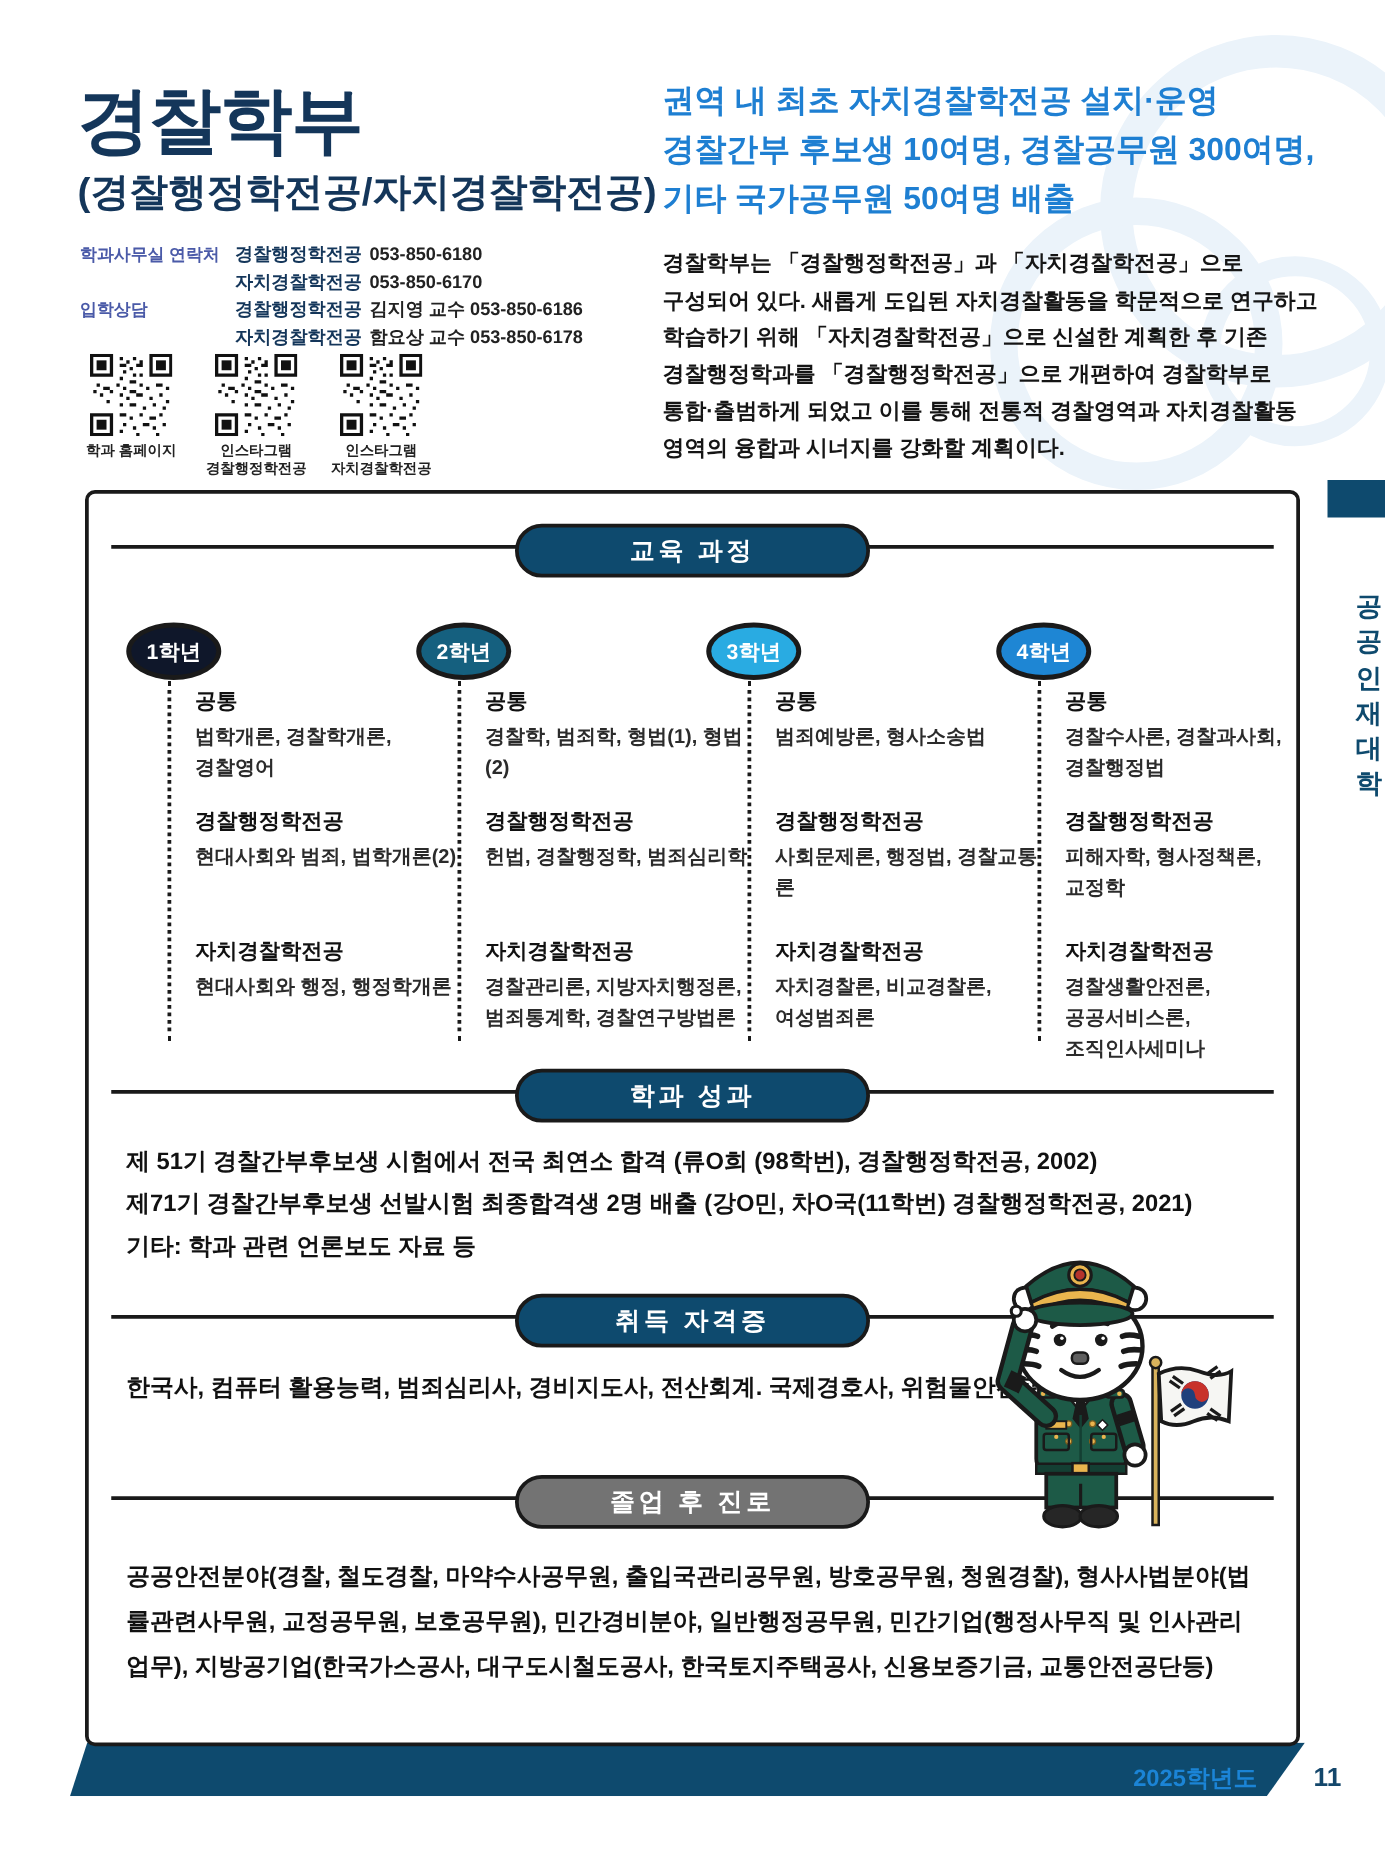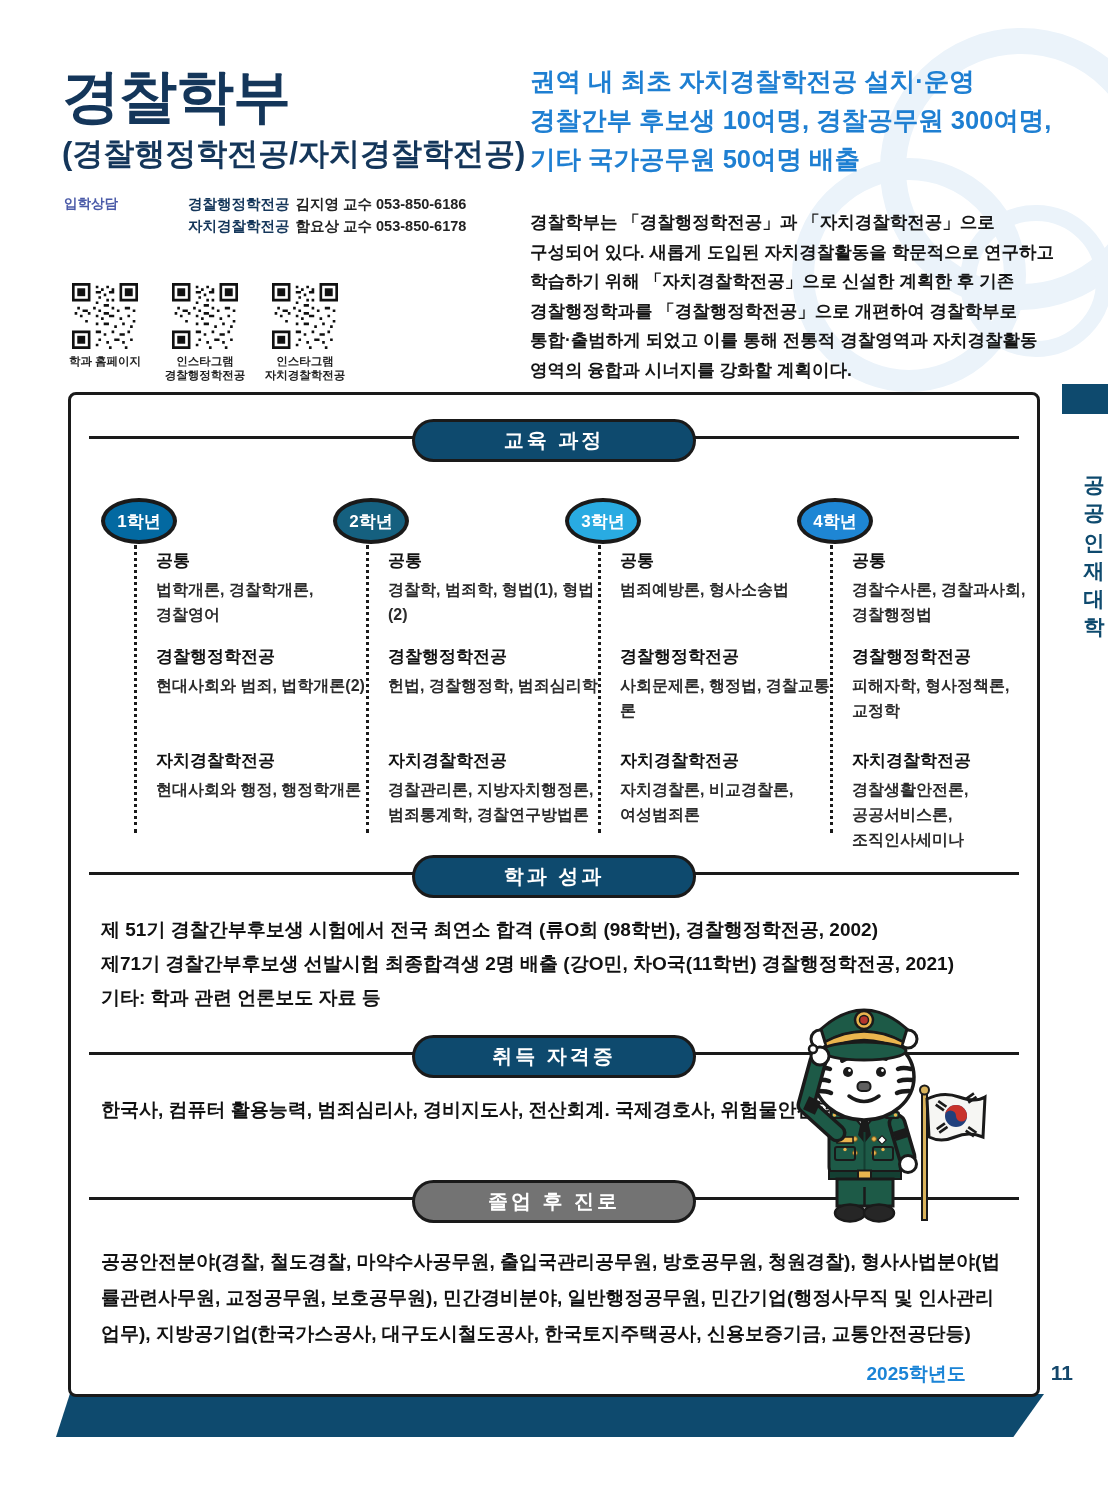"학과사무실 연락처" div.cgroup { html: none -> <div> <div>학과사무실 연락처</div> <div> <div><span>경찰행정학전공</span><span>053-850-6180</span></div> <div><span>자치경찰학전공</span><span>053-850-6170</span></div> </div> </div> }
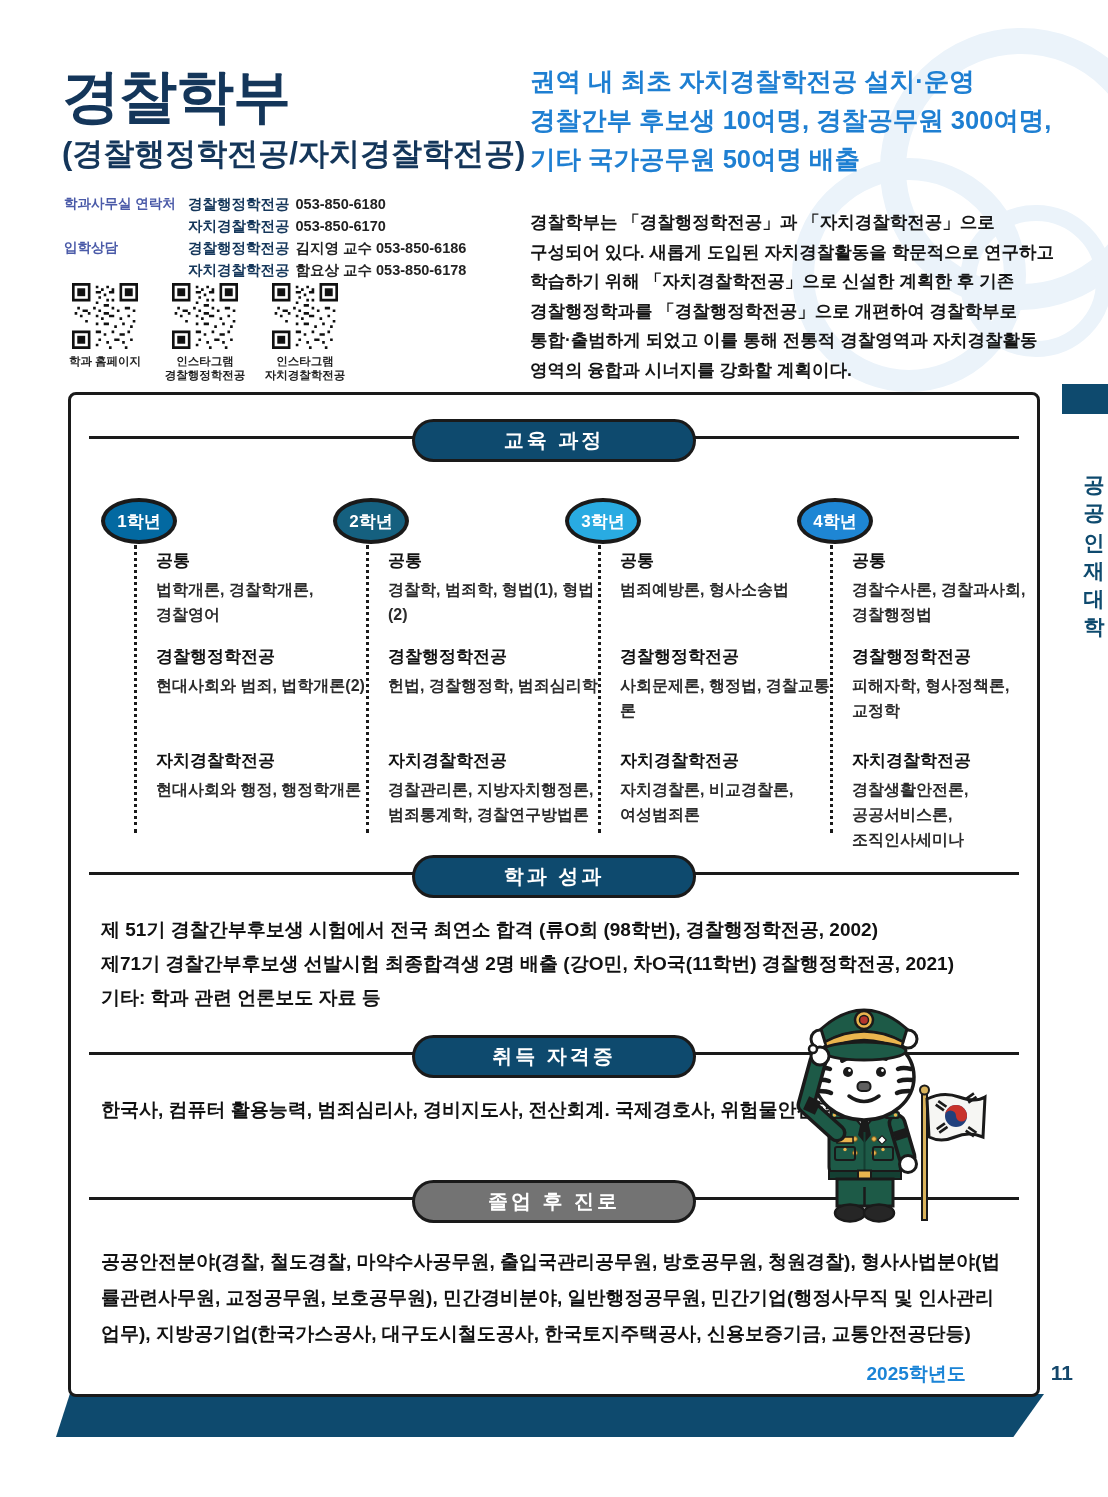"경찰학부는 「경찰행정학전공」과 「자치경찰학전공」으로" .dept-desc { top: 208px -> 196px }
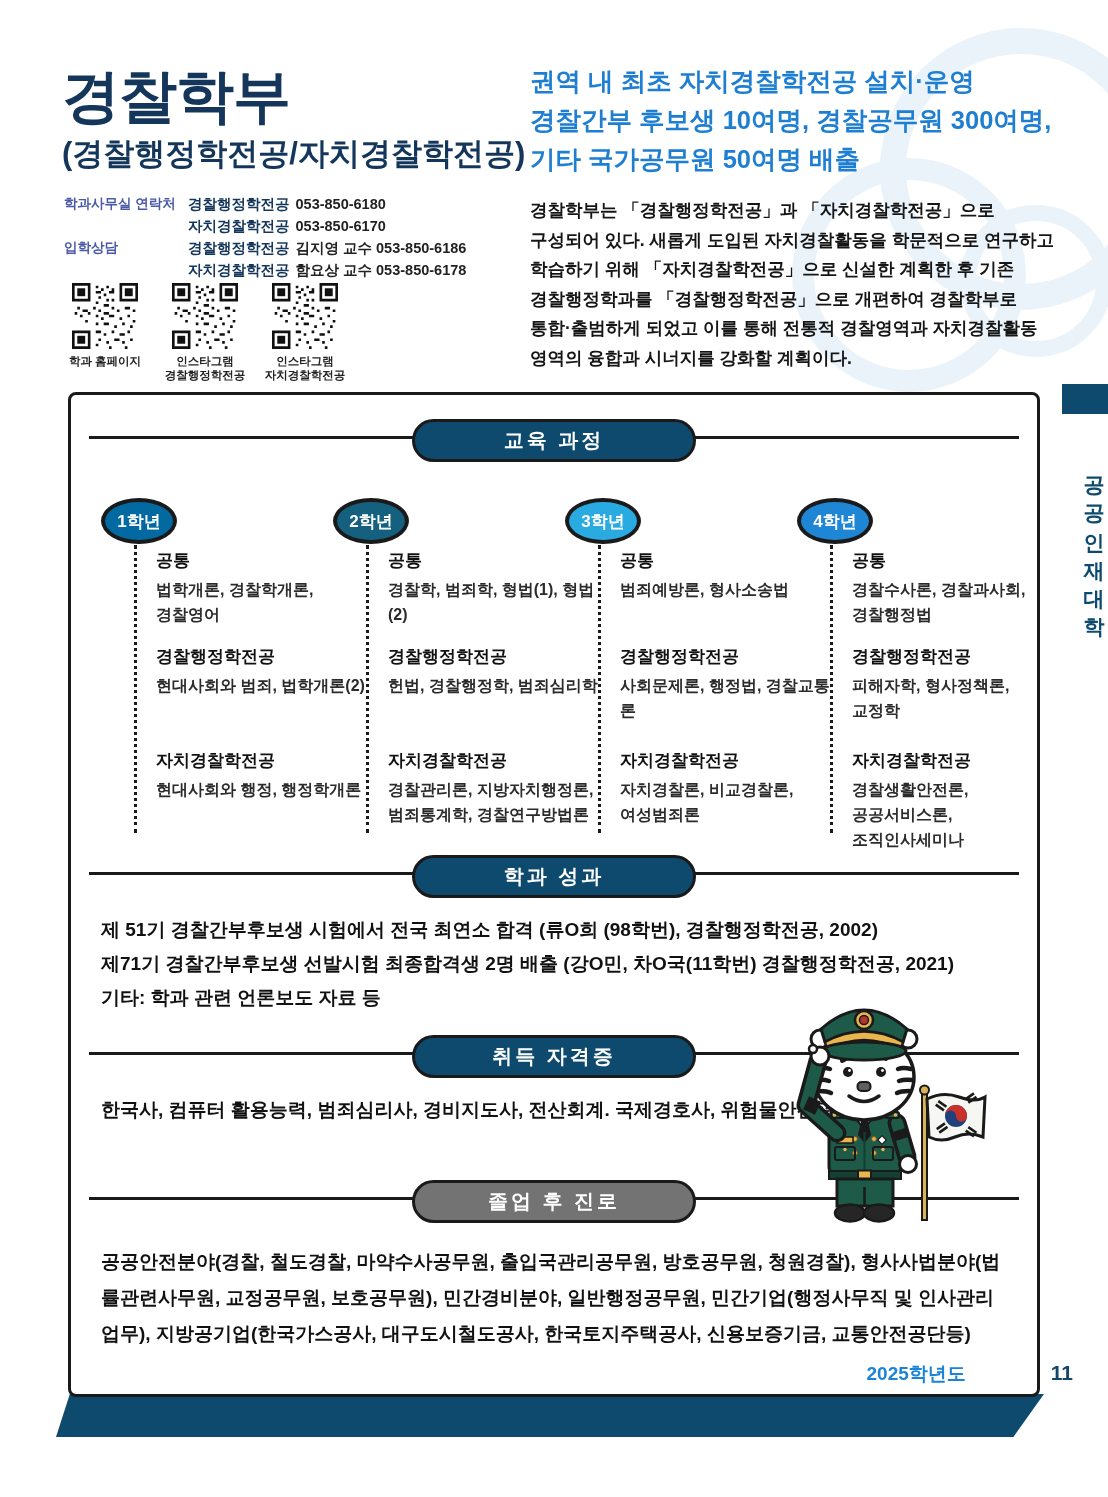"1학년" div.year-badge { background: #0369a1 -> #0f172a }
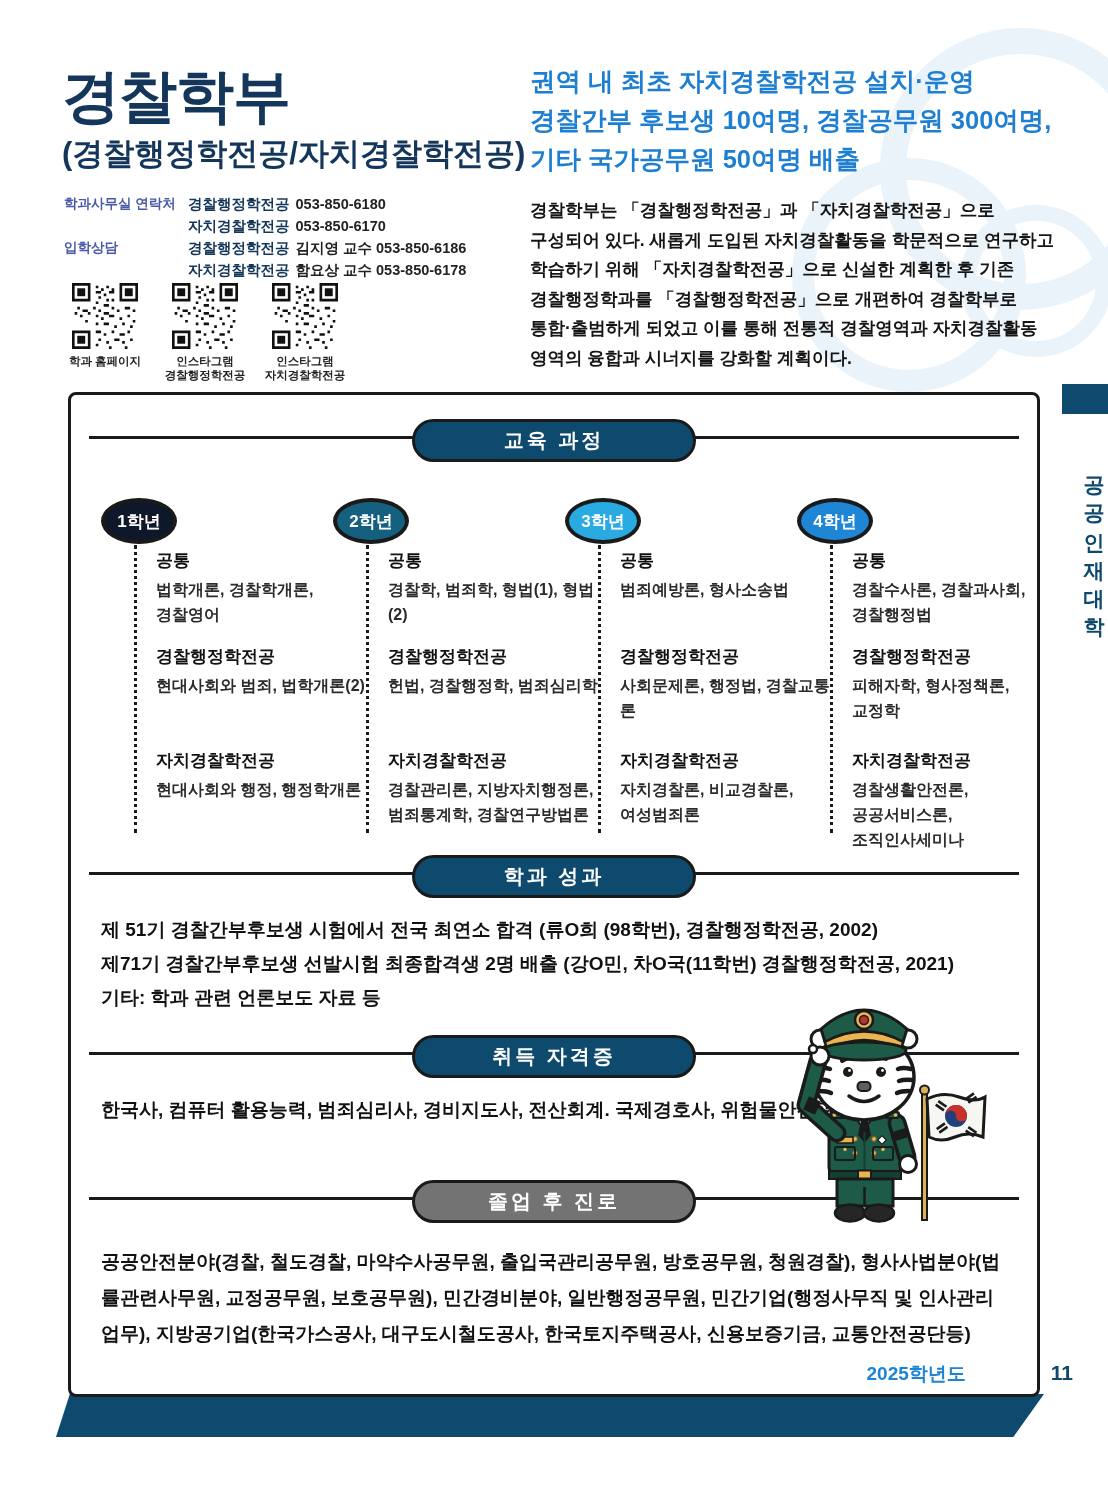"2025학년도" .footer { gap: 40px -> none; top: 1361px -> 1410px }
